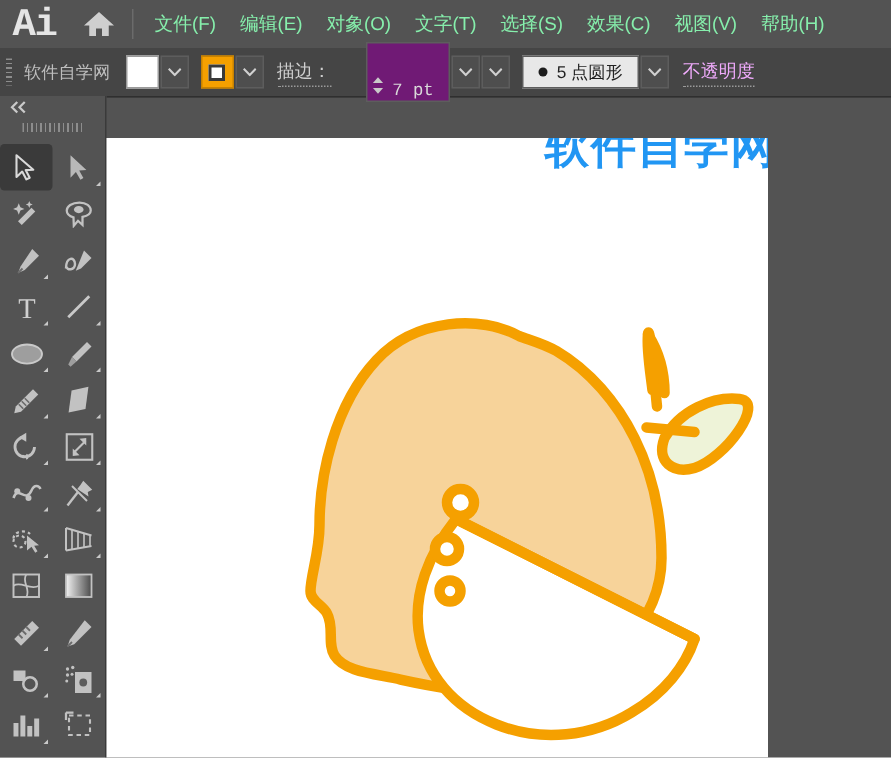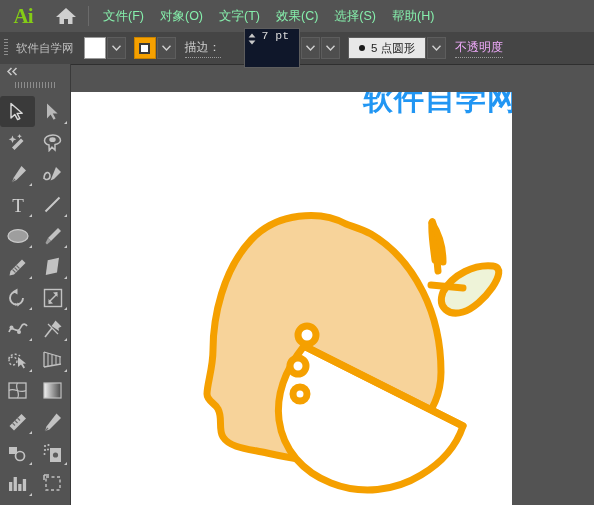"Ai" .ai-logo { color: #84cc16 -> #e5e5e5; font-family: Liberation Serif, serif -> Liberation Mono, monospace; font-size: 21px -> 26px }
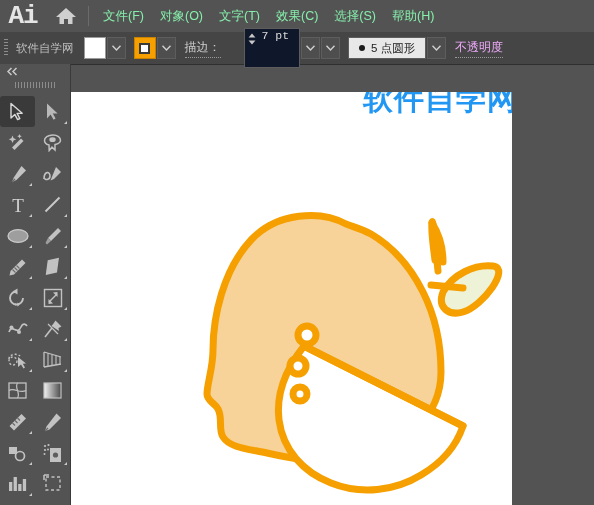"编辑(E)" div.menu-item { html: none -> <div>编辑(E)</div> }
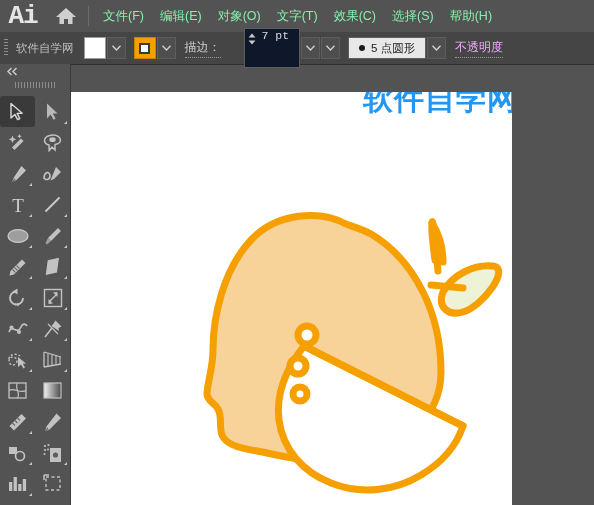"效果(C)" div.menu-item { order: before "选择(S)" -> after "选择(S)" }
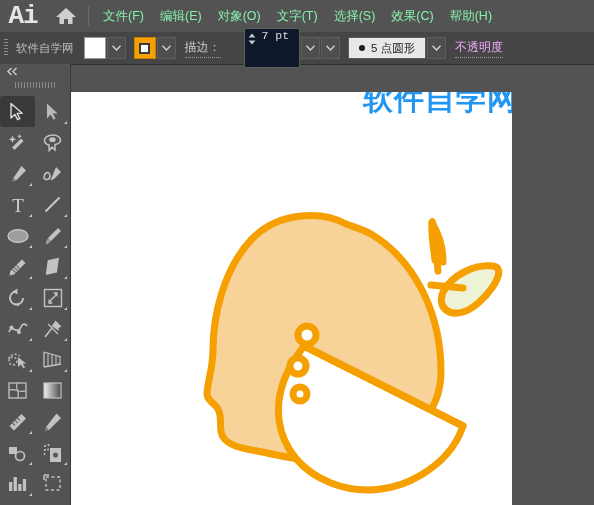"视图(V)" div.menu-item { html: none -> <div>视图(V)</div> }
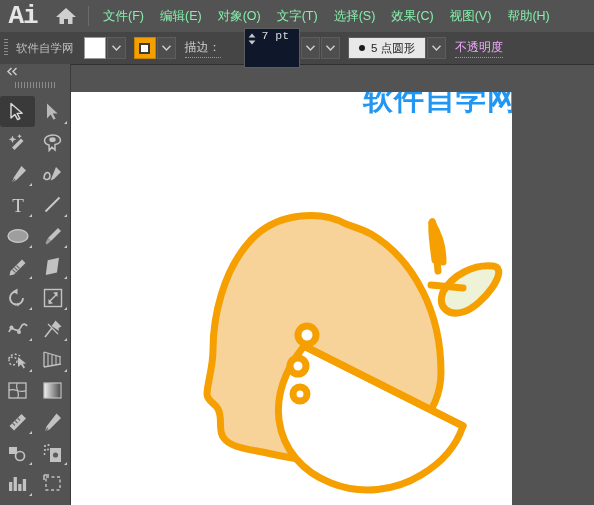"7 pt" .spin-box { align-items: flex-start -> flex-end; background: #0f172a -> #701a75 }
